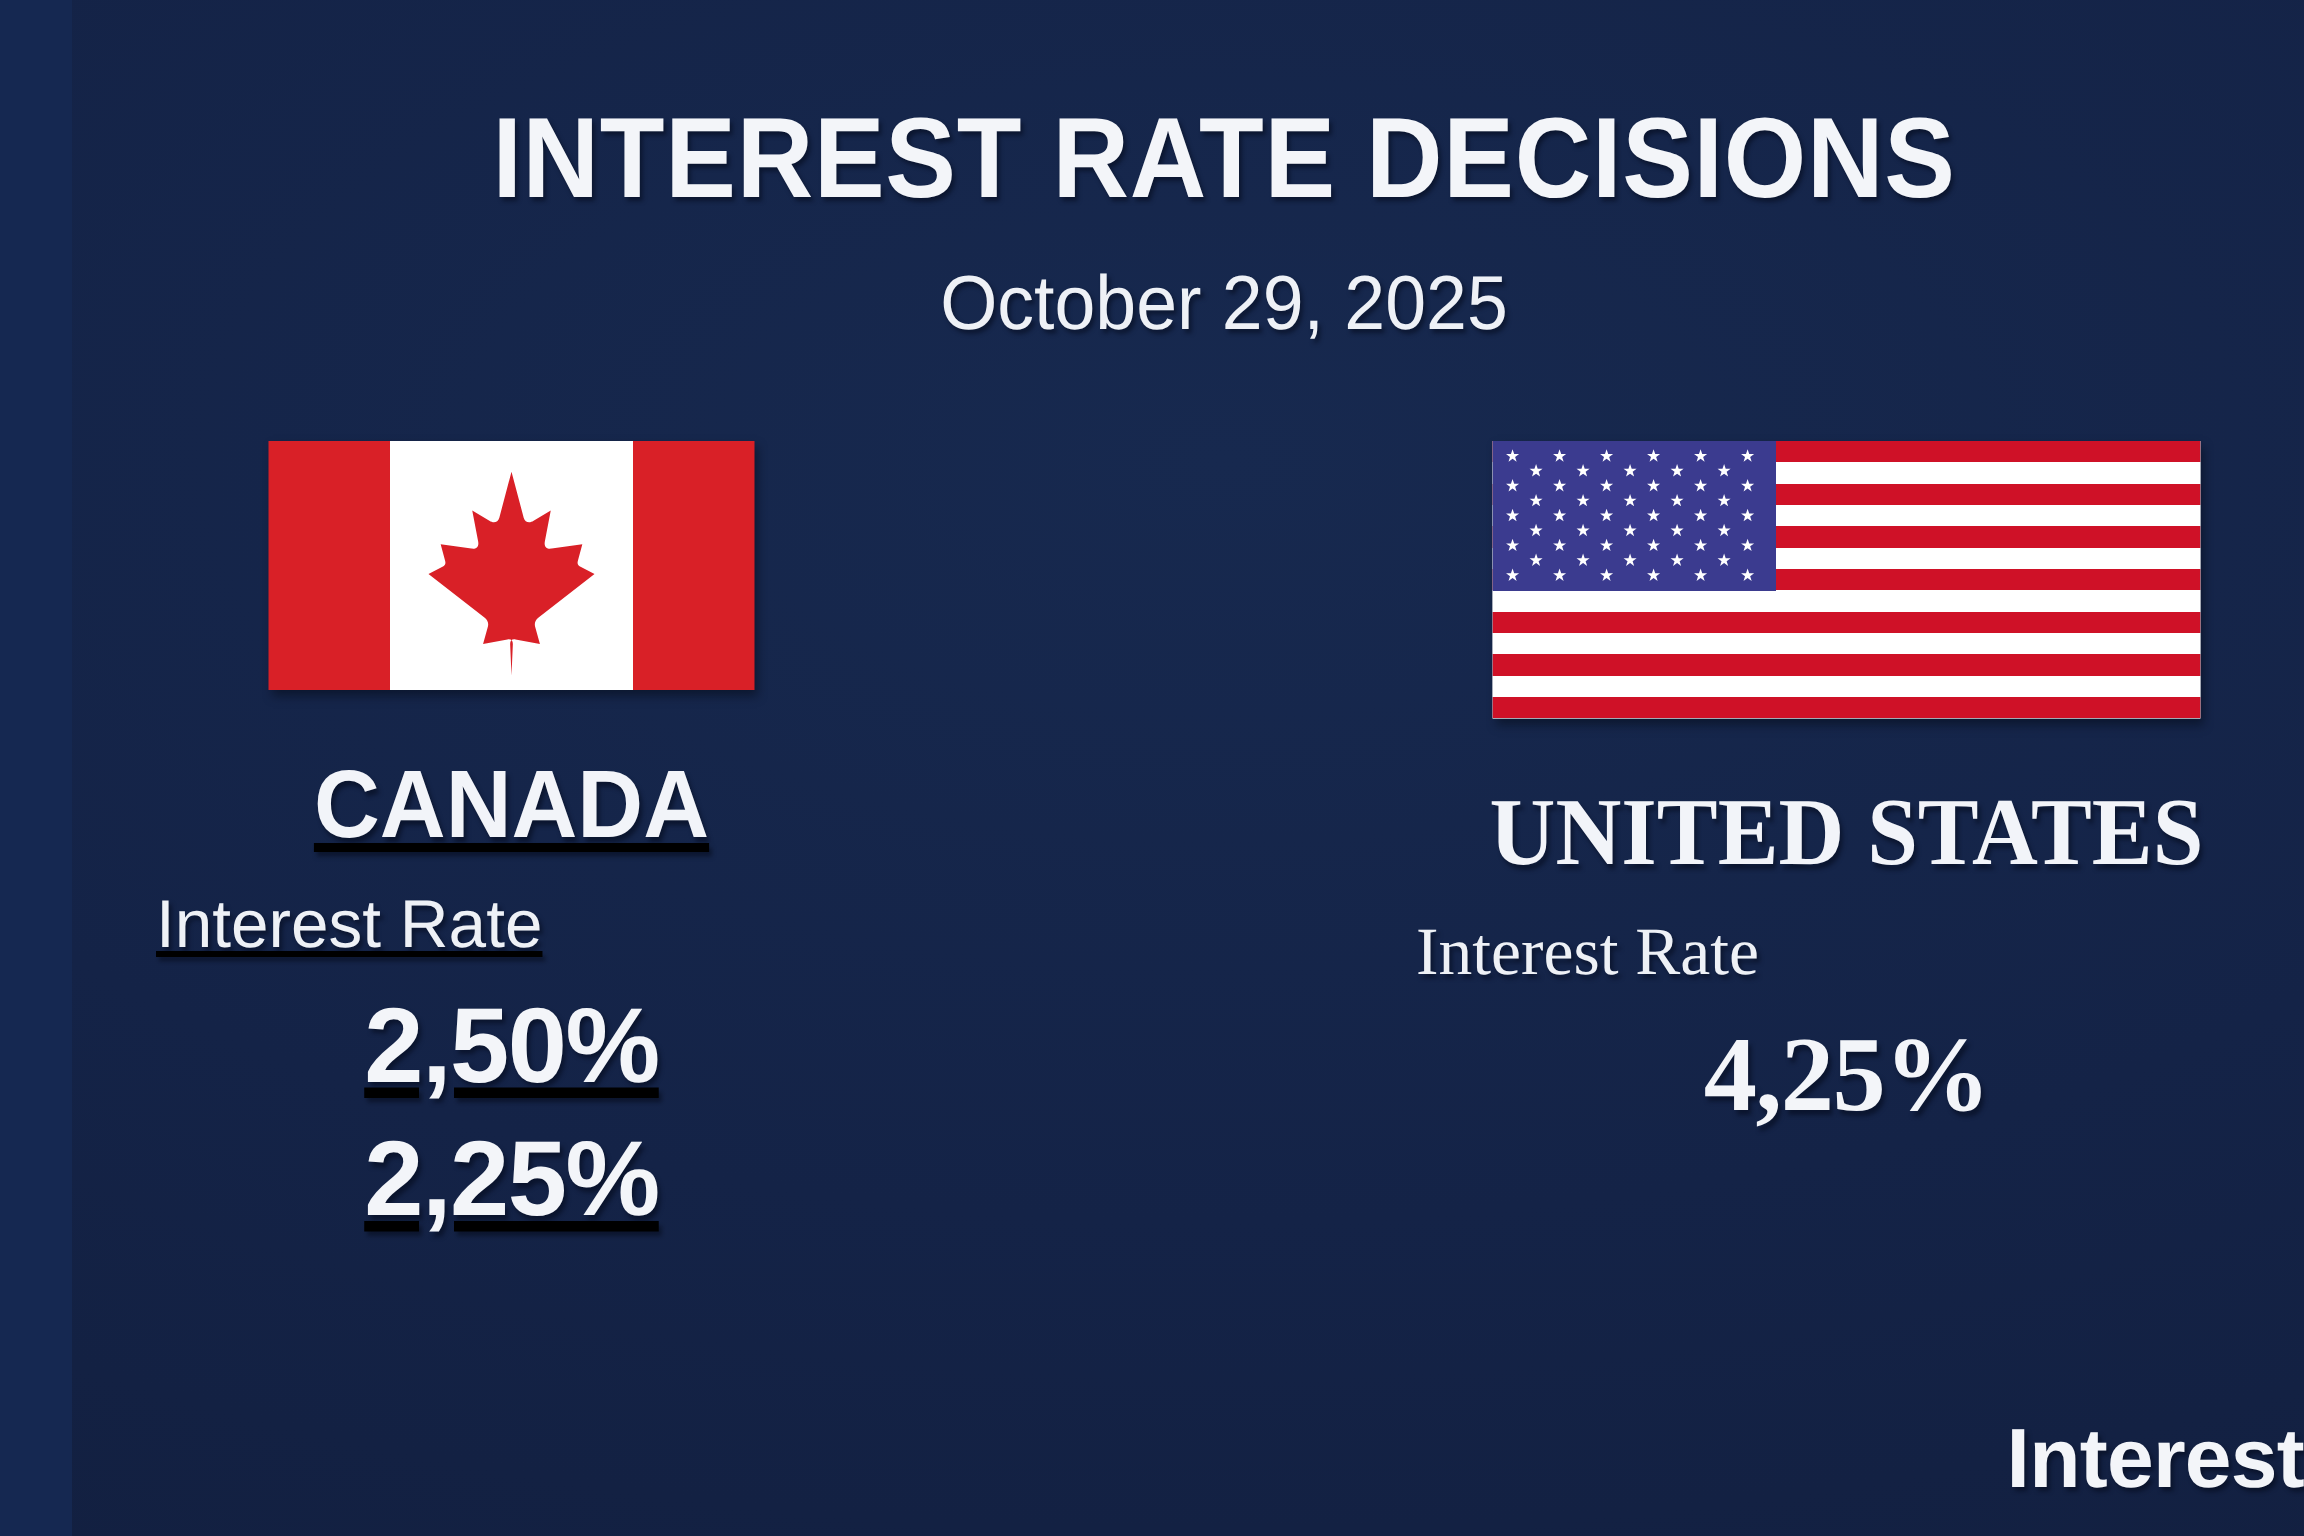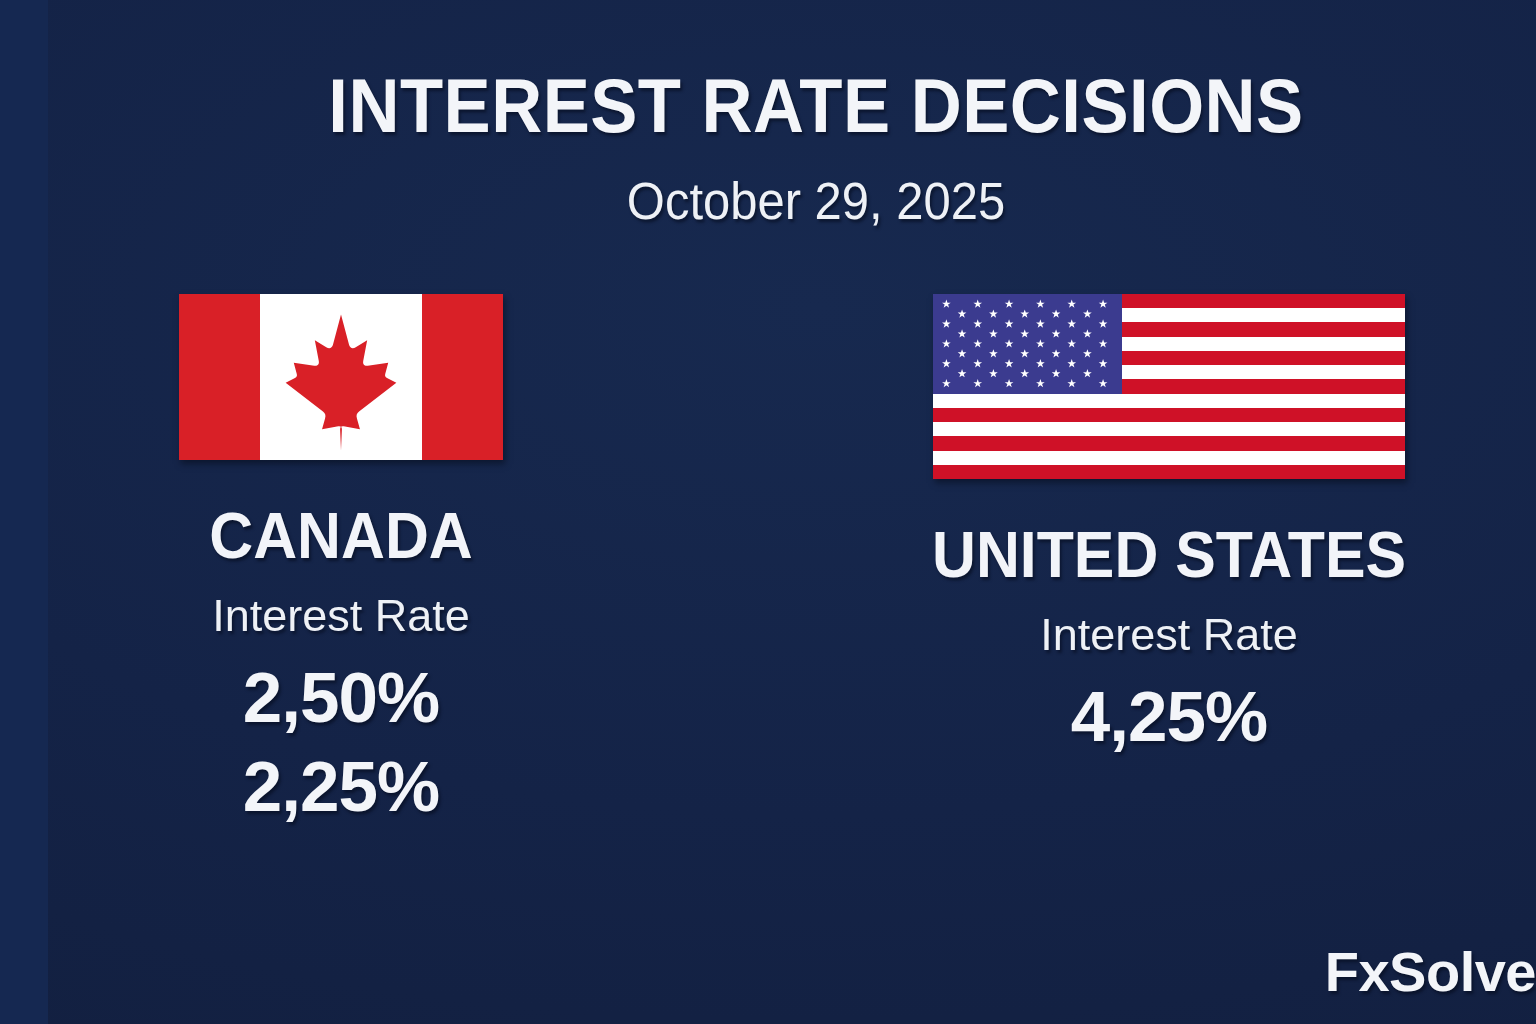"CANADA" #col-canada { text-decoration: none -> underline }
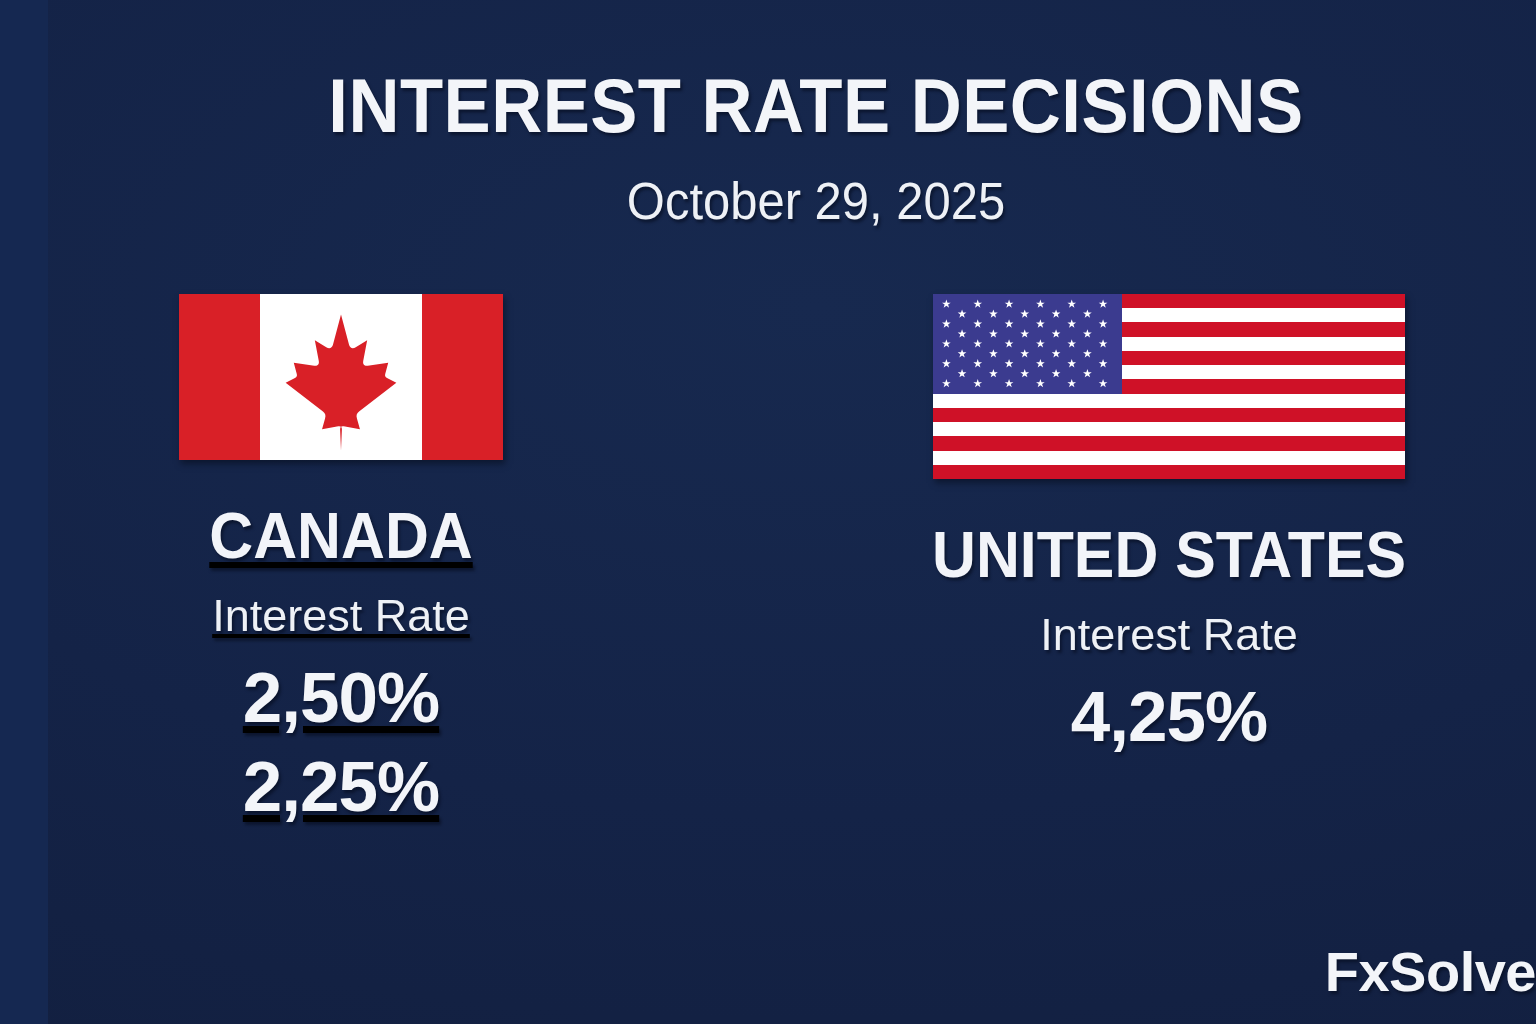"UNITED STATES" #col-usa { font-family: none -> Liberation Serif, serif; left: 834px -> 896px }
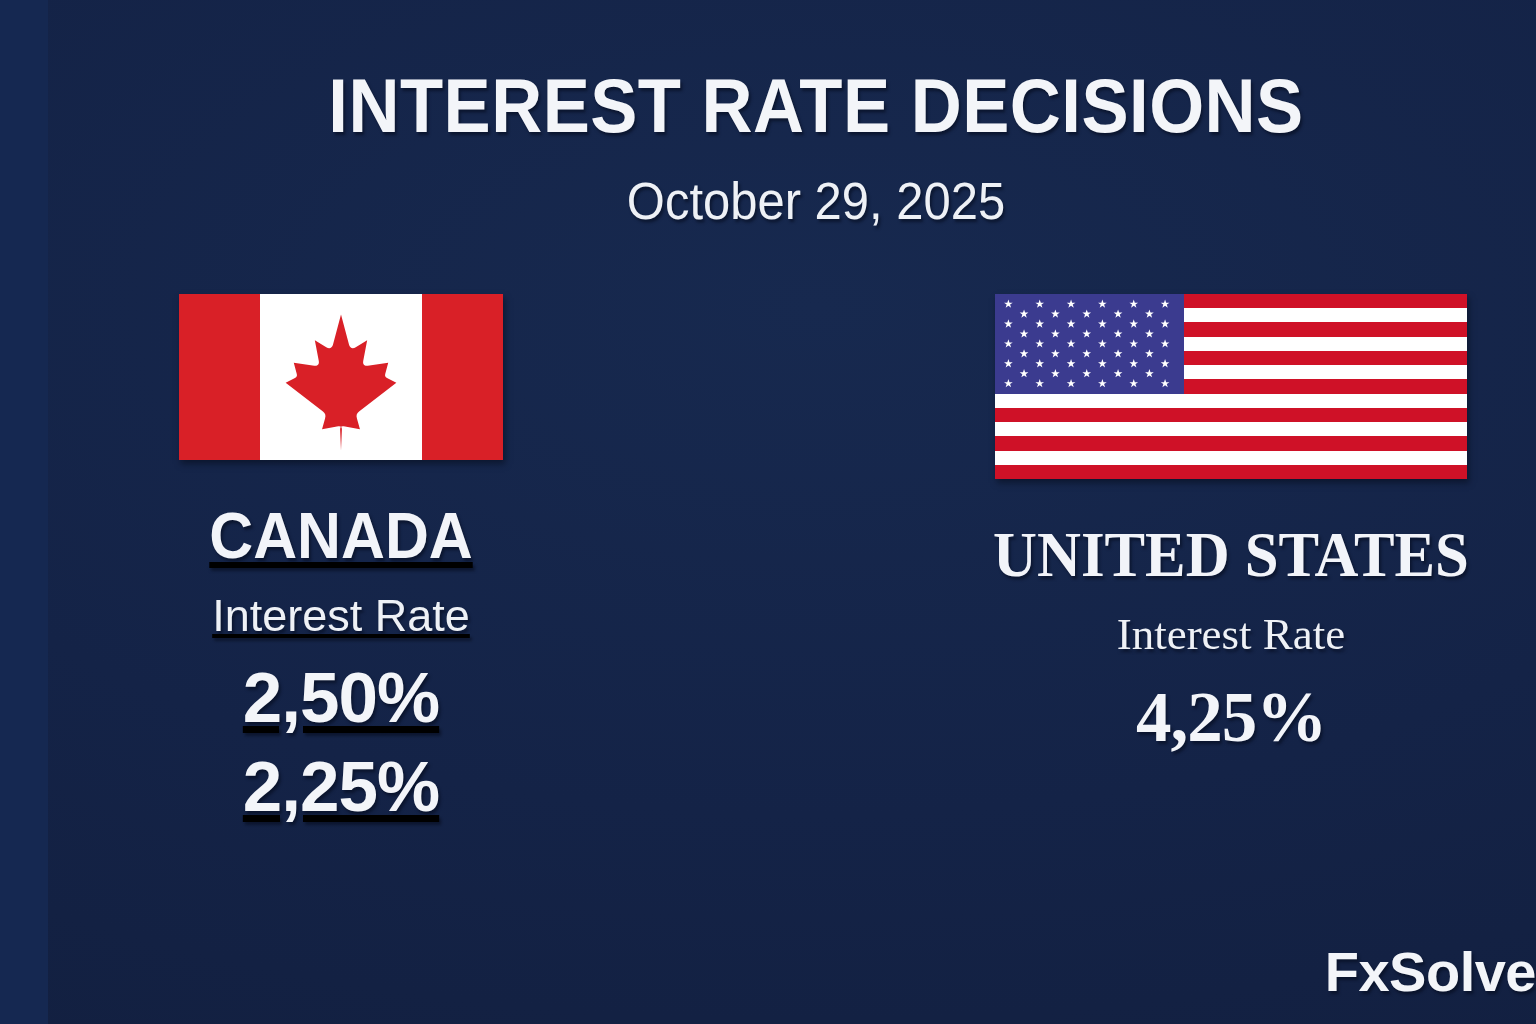"Interest Rate" .metric-label { text-align: center -> none }
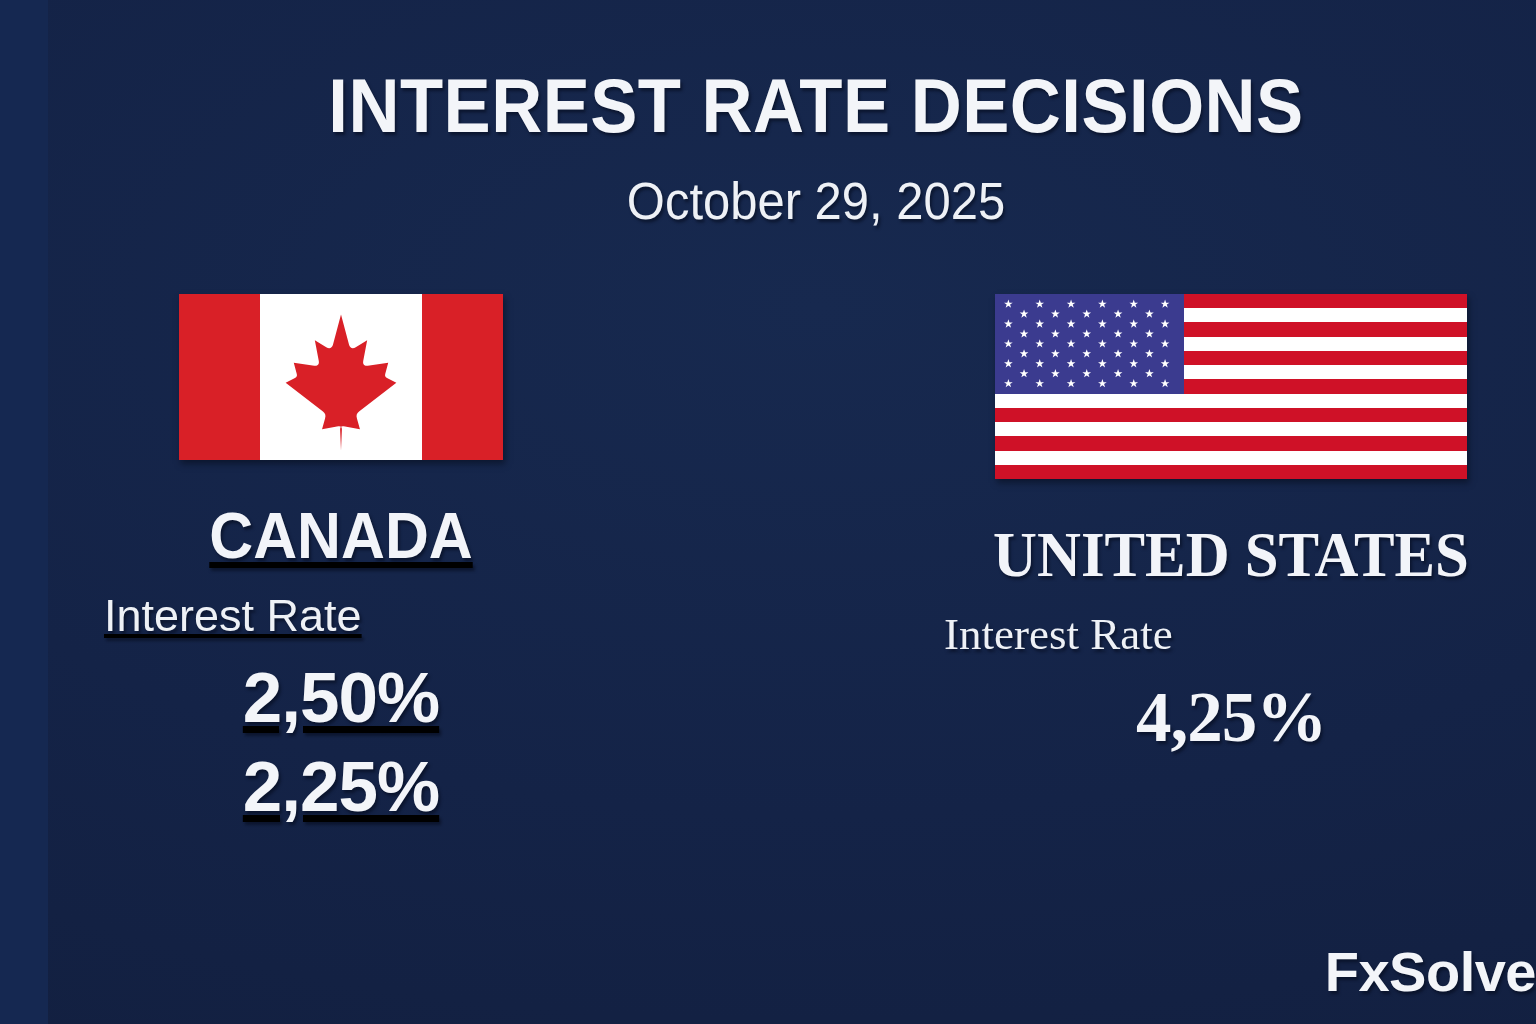"FxSolve" p.sh { text: FxSolve -> Interest }
